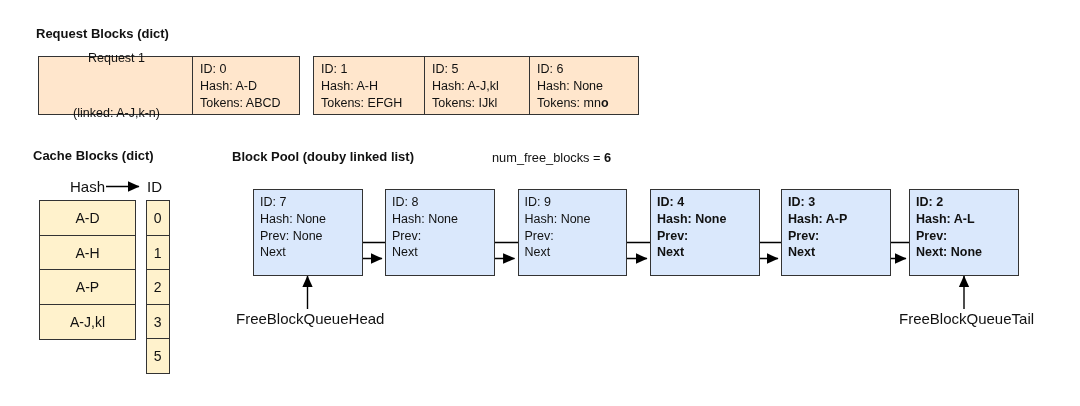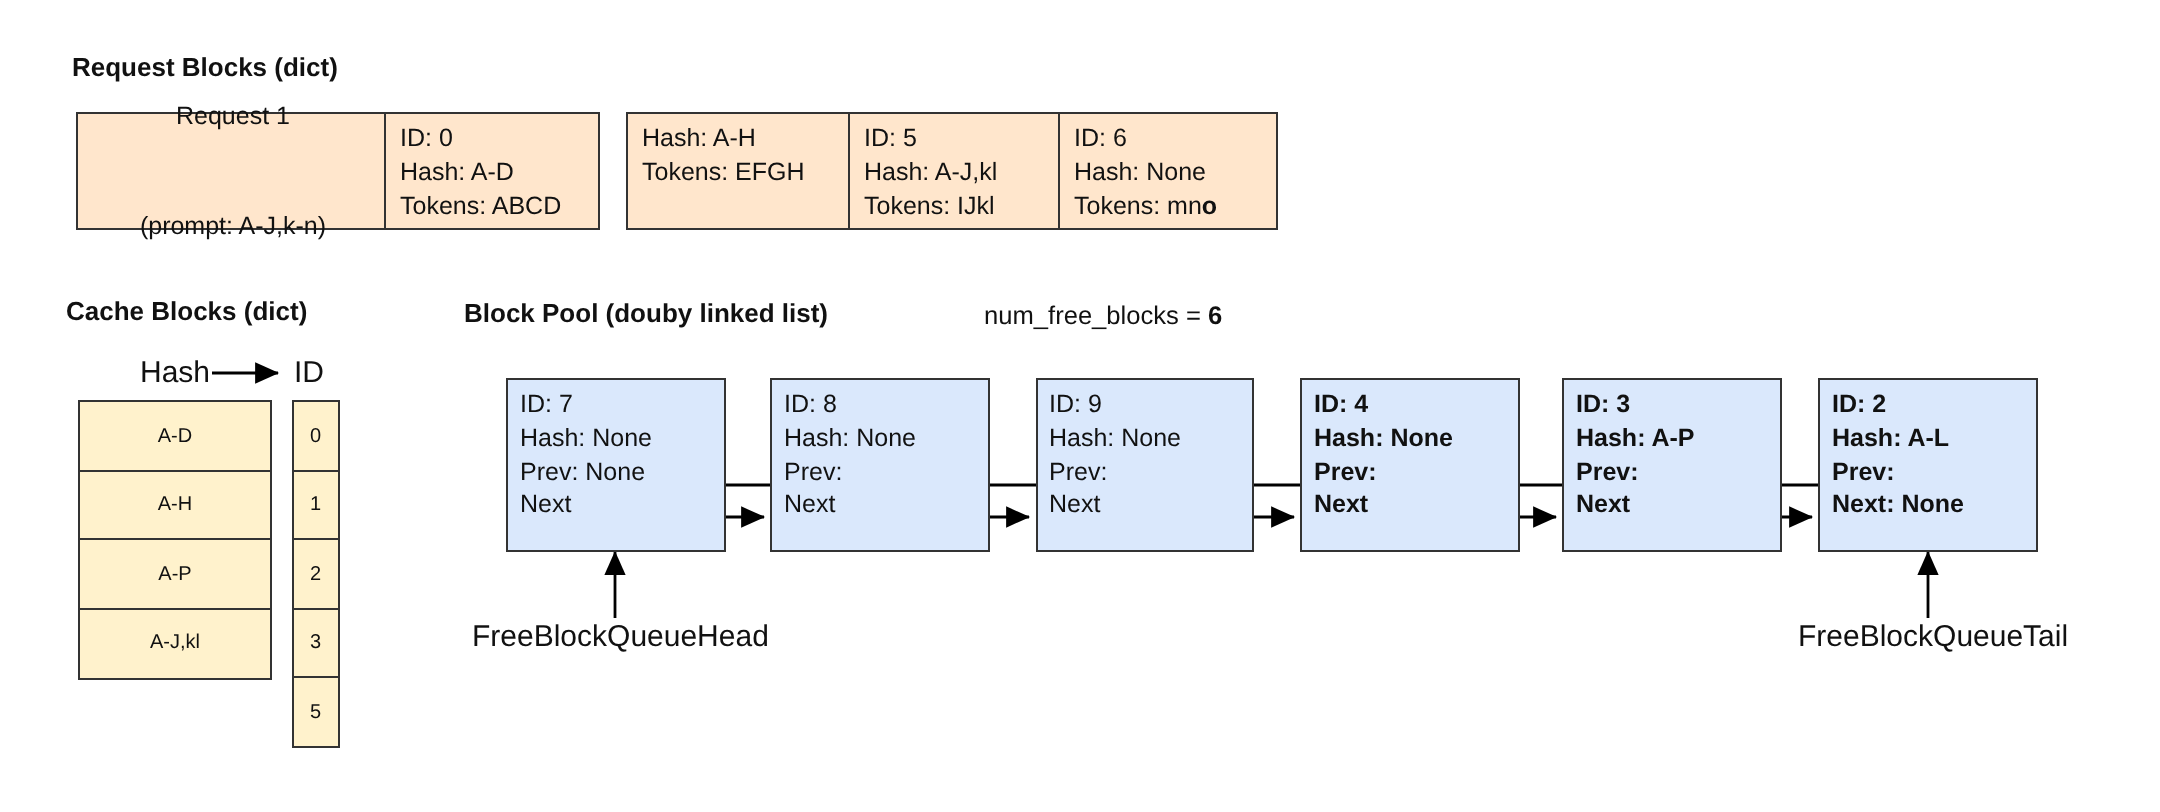"ID: 1" div { html: none -> <div>ID: 1</div> }
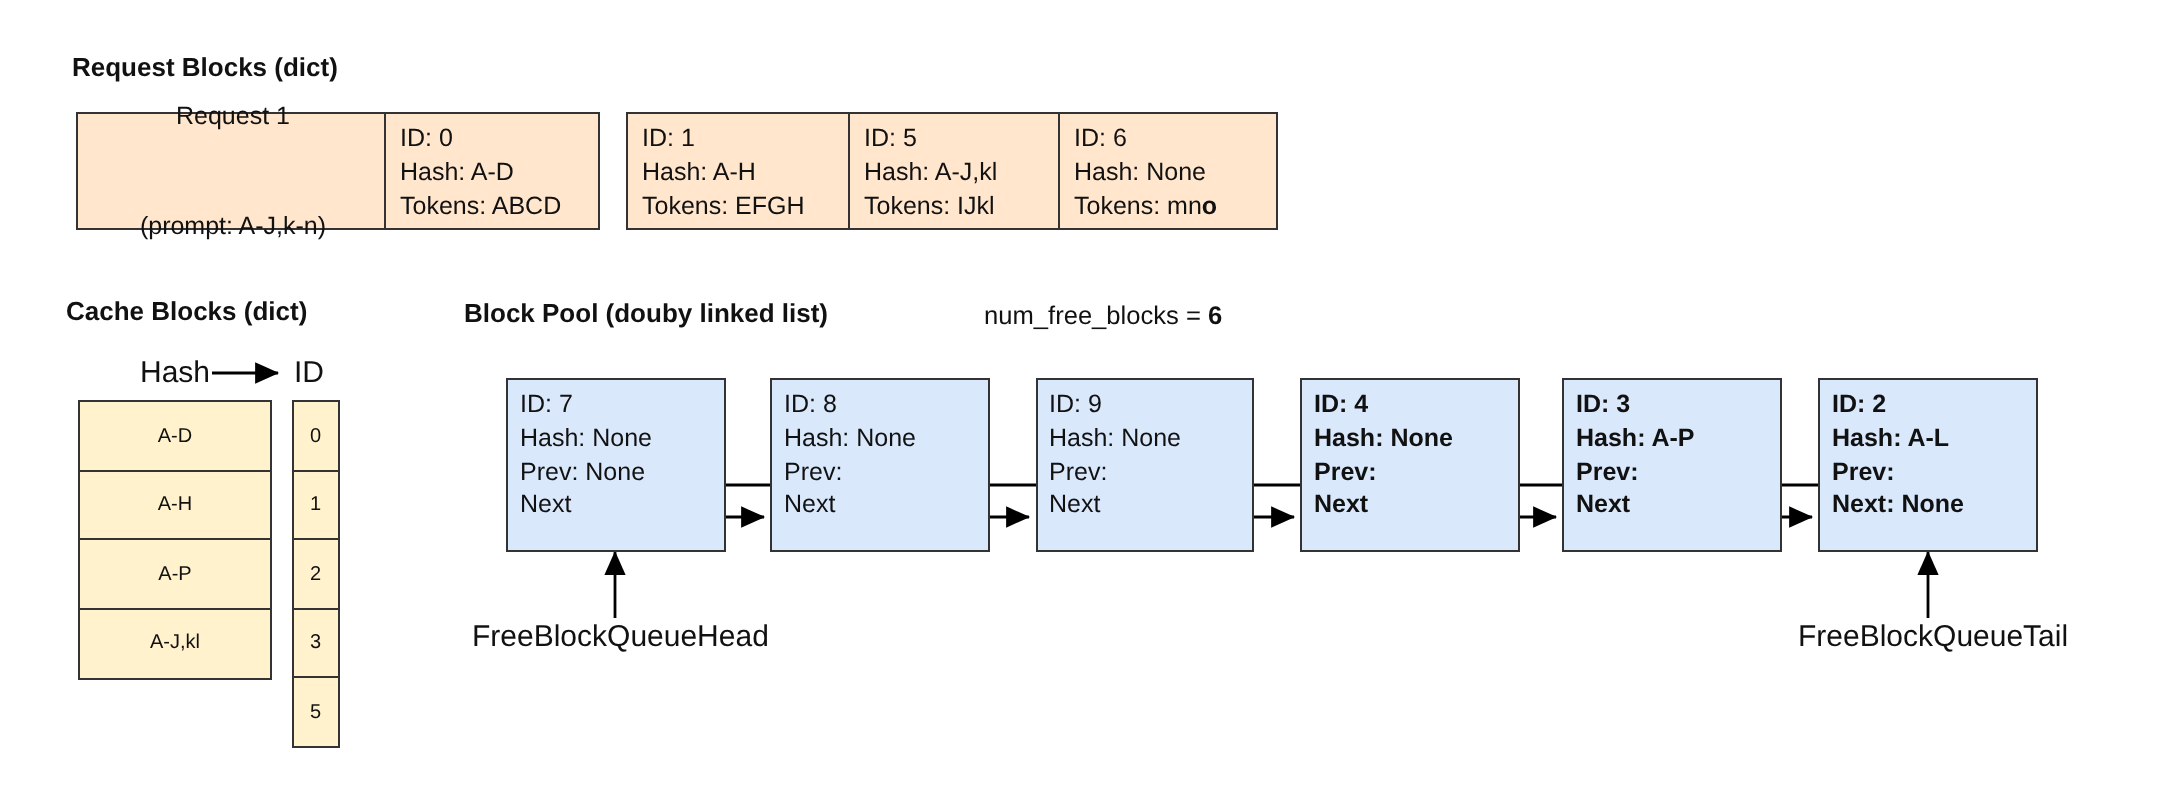"(prompt: A-J,k-n)" div { text: prompt -> linked }
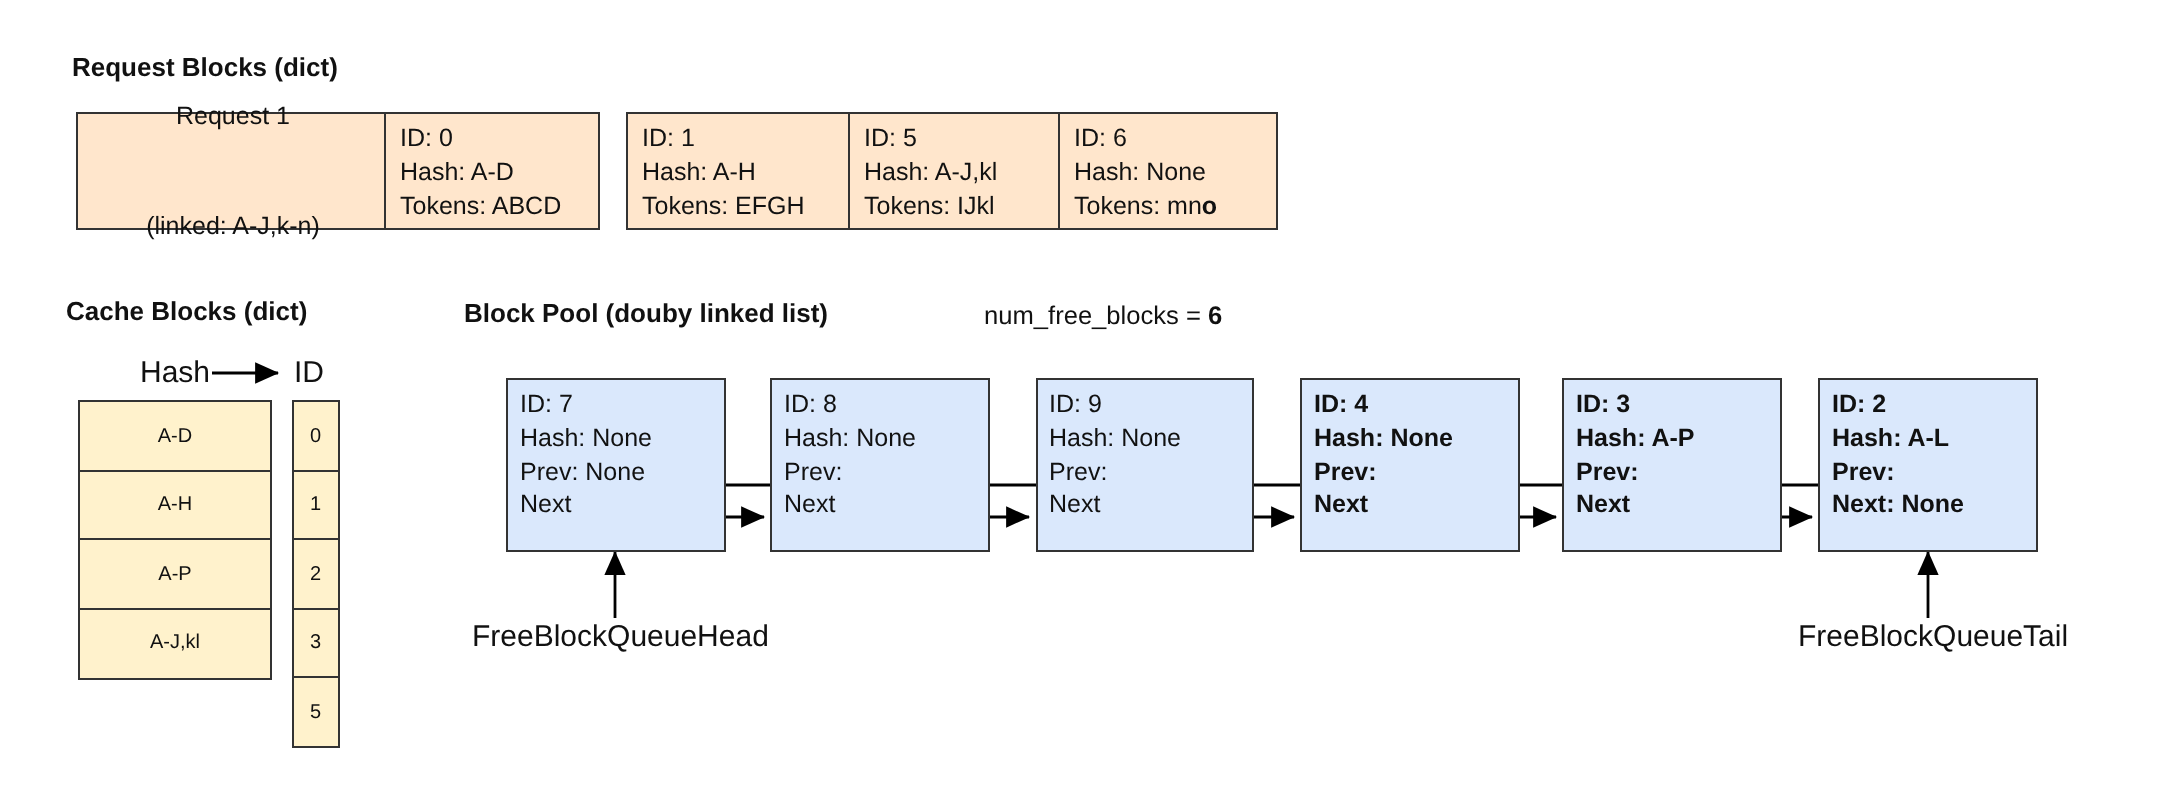"A-D" .cache-cell { font-size: 10px -> 14px }
